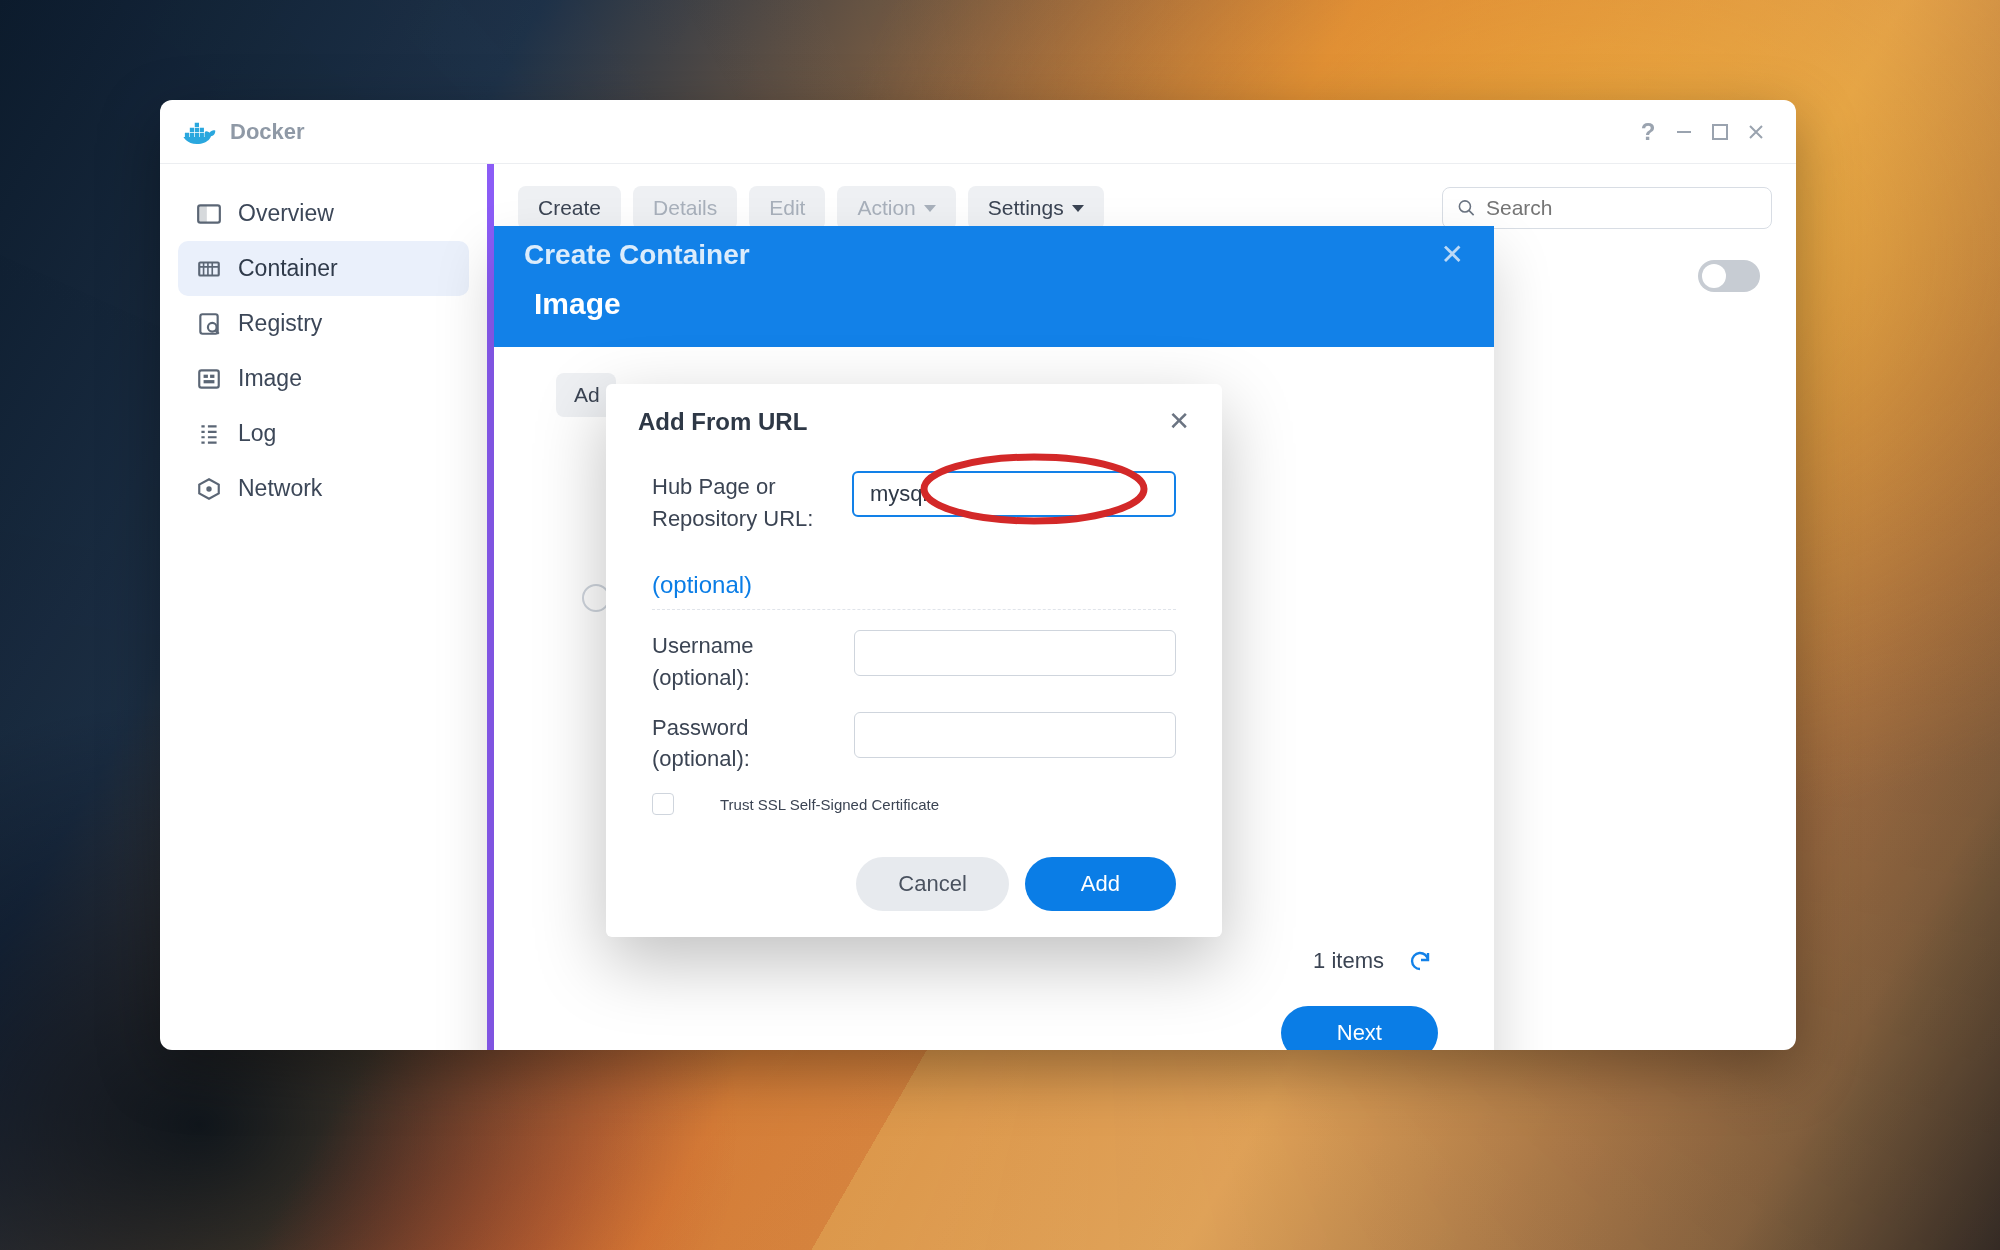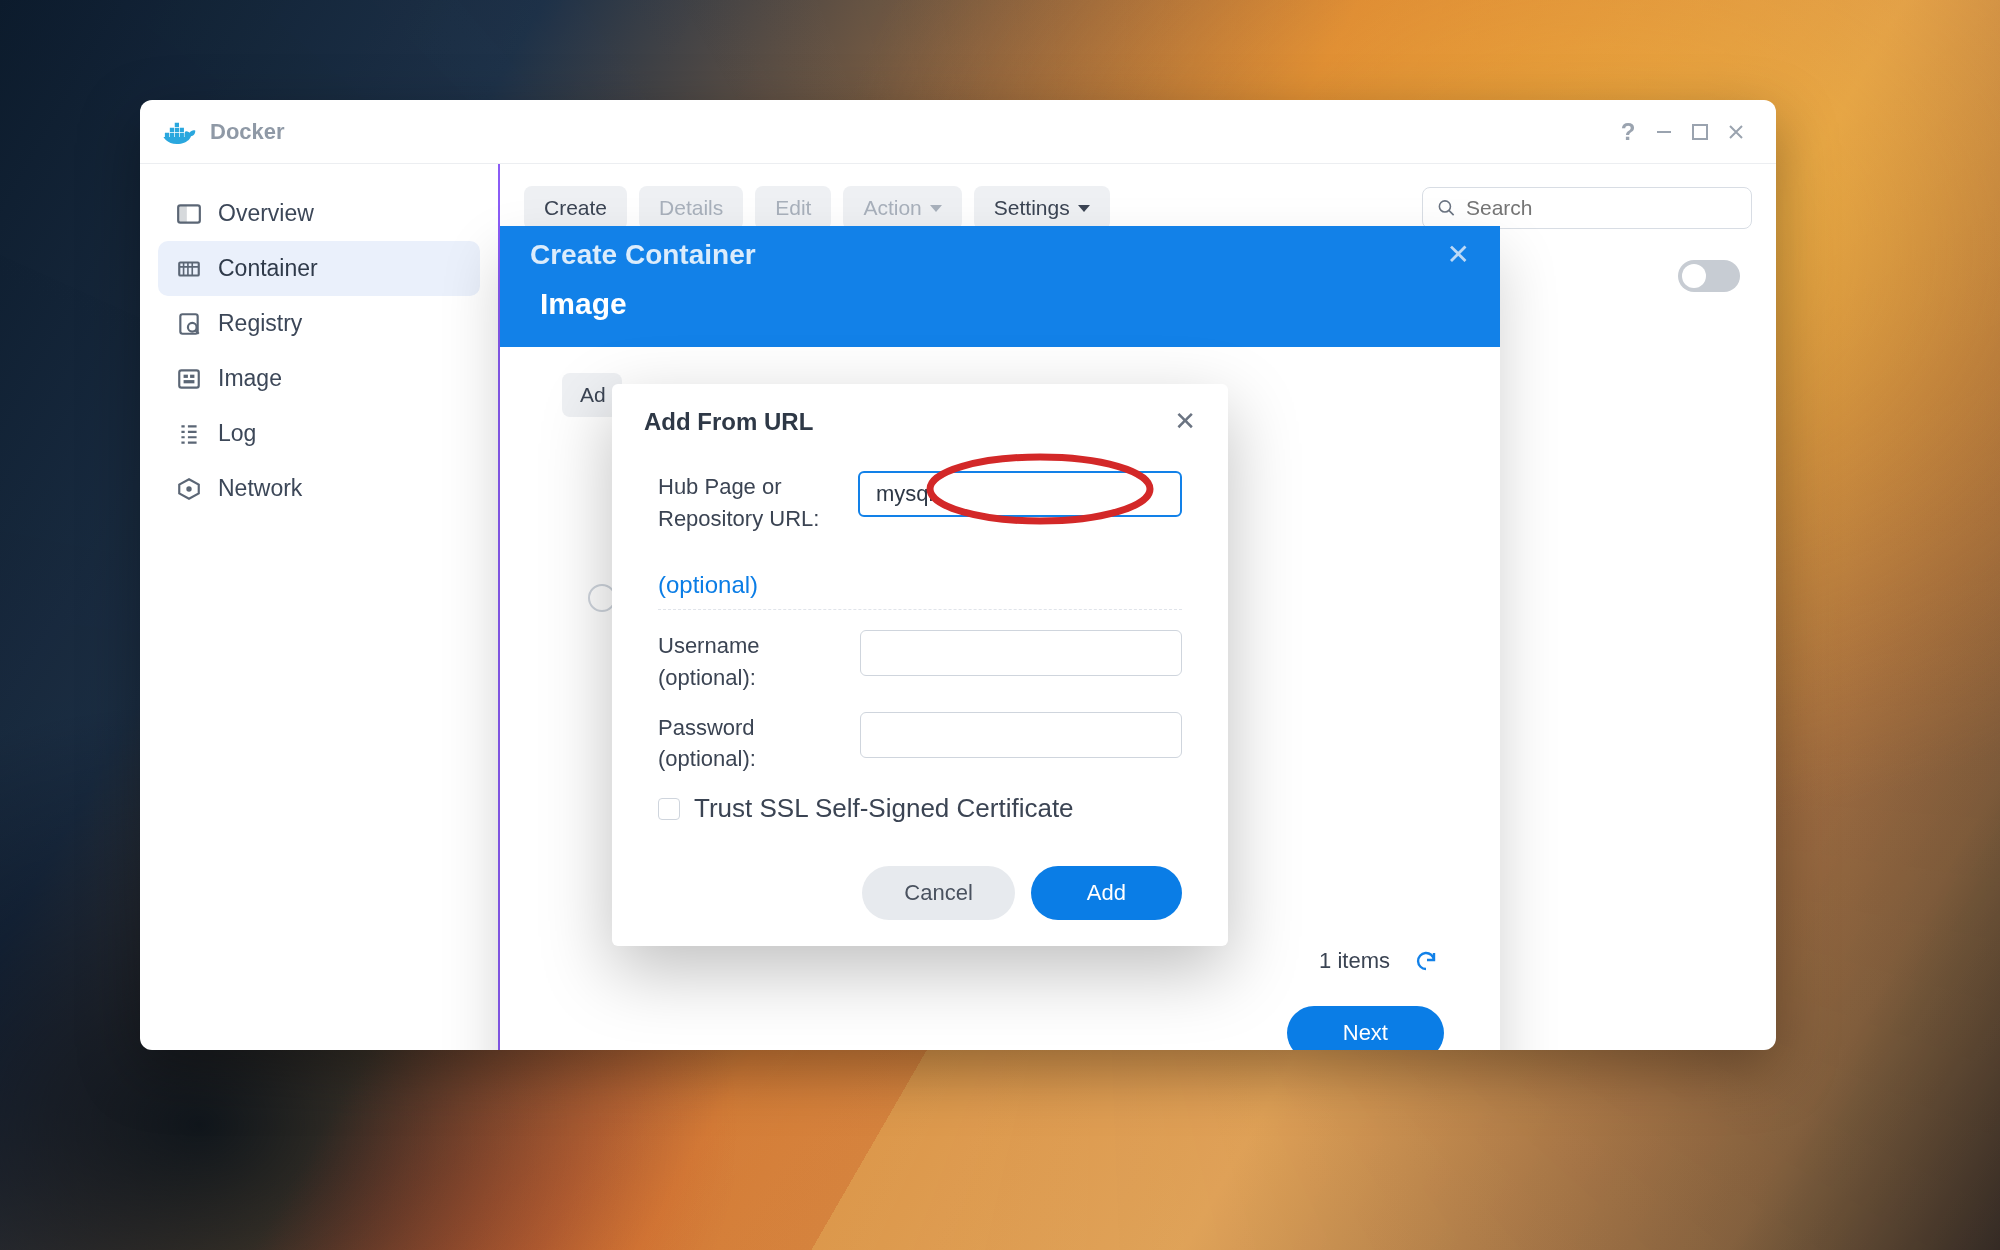"Docker" .window { left: 140px -> 160px }
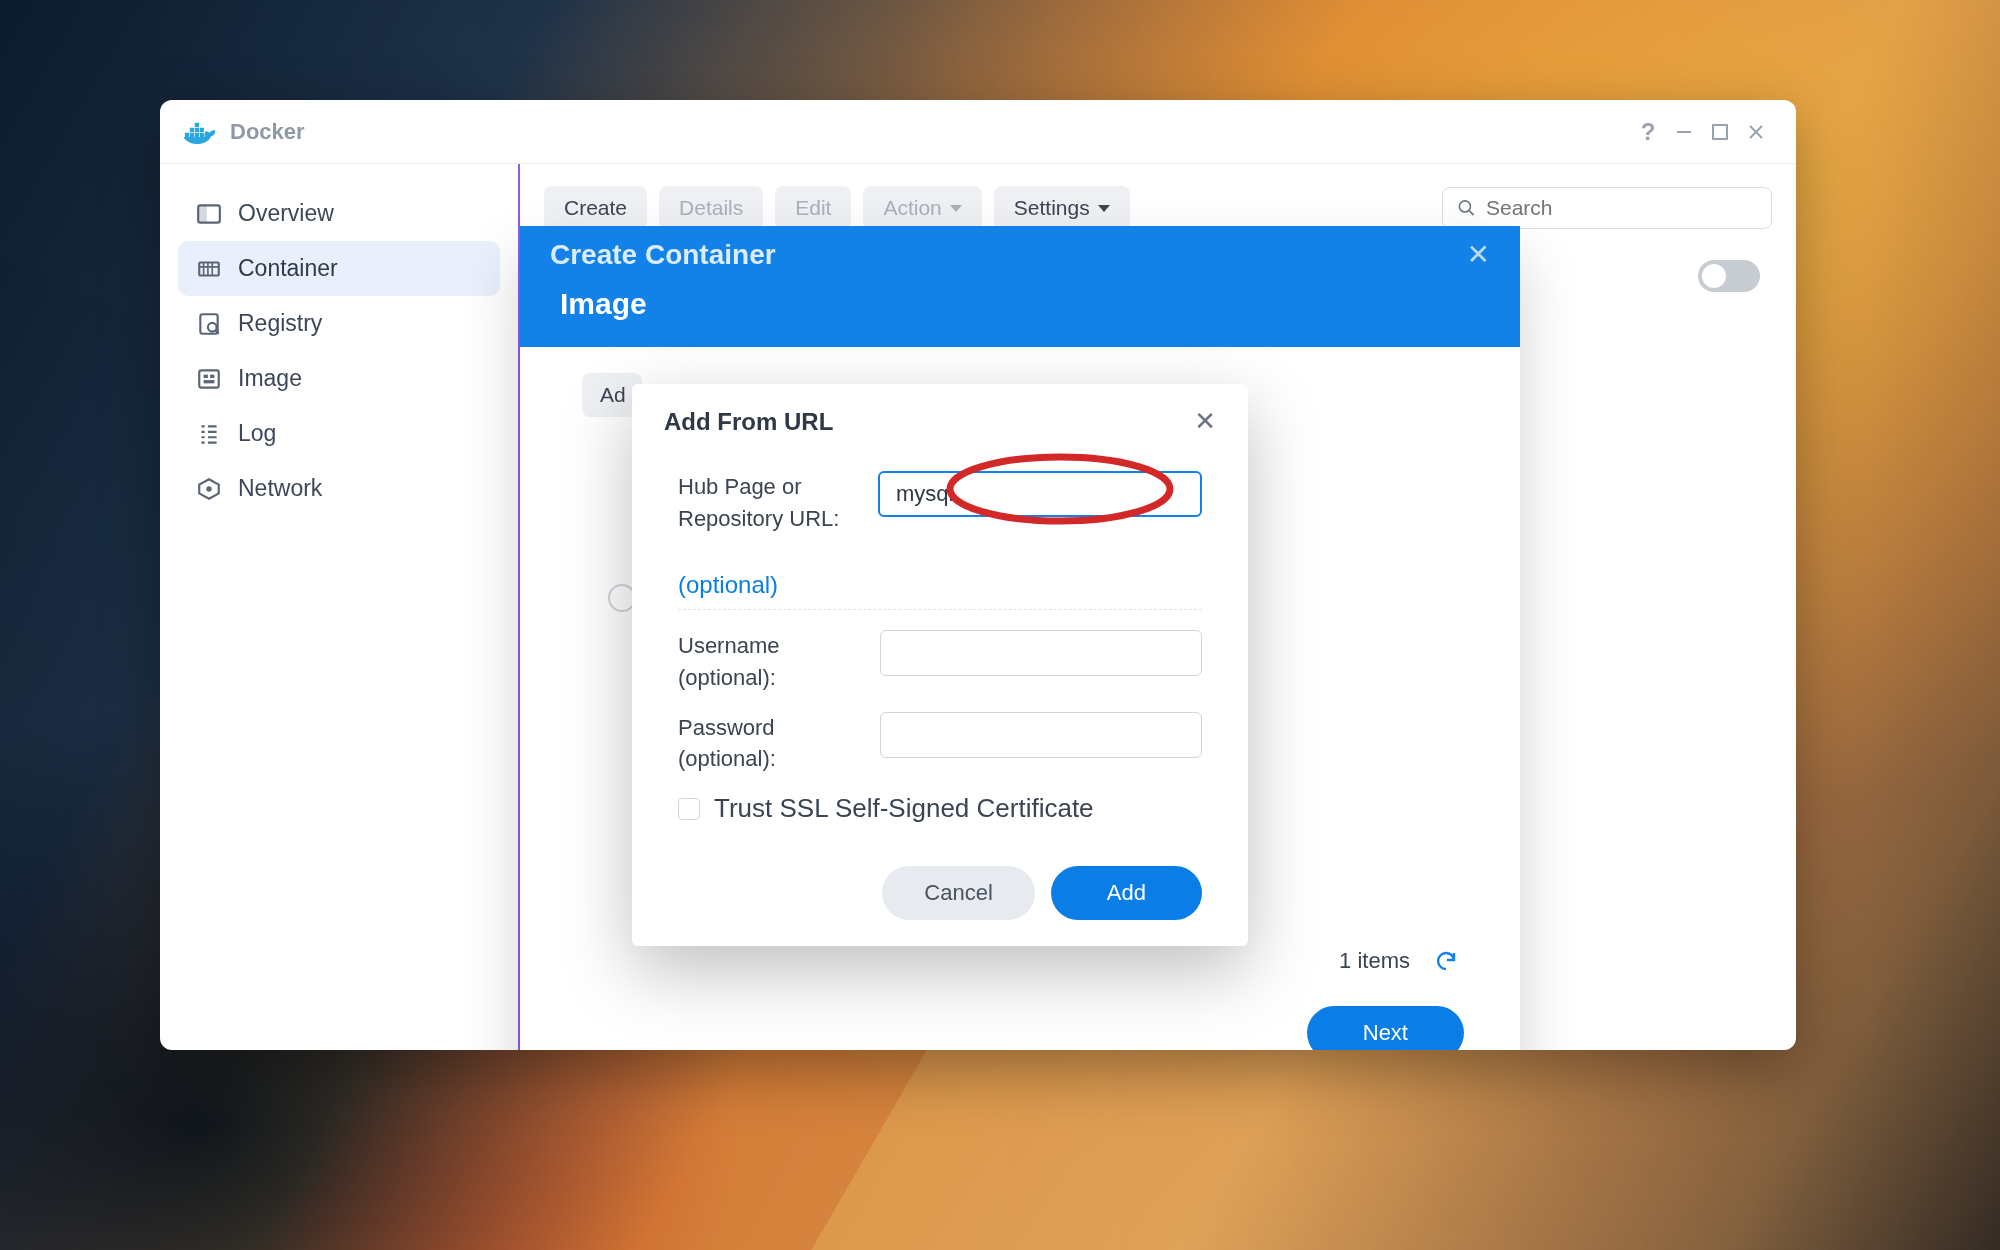"Overview" .sidebar { border-right: 2px solid #8b5cf6 -> 7px solid #8b5cf6; width: 360px -> 334px }
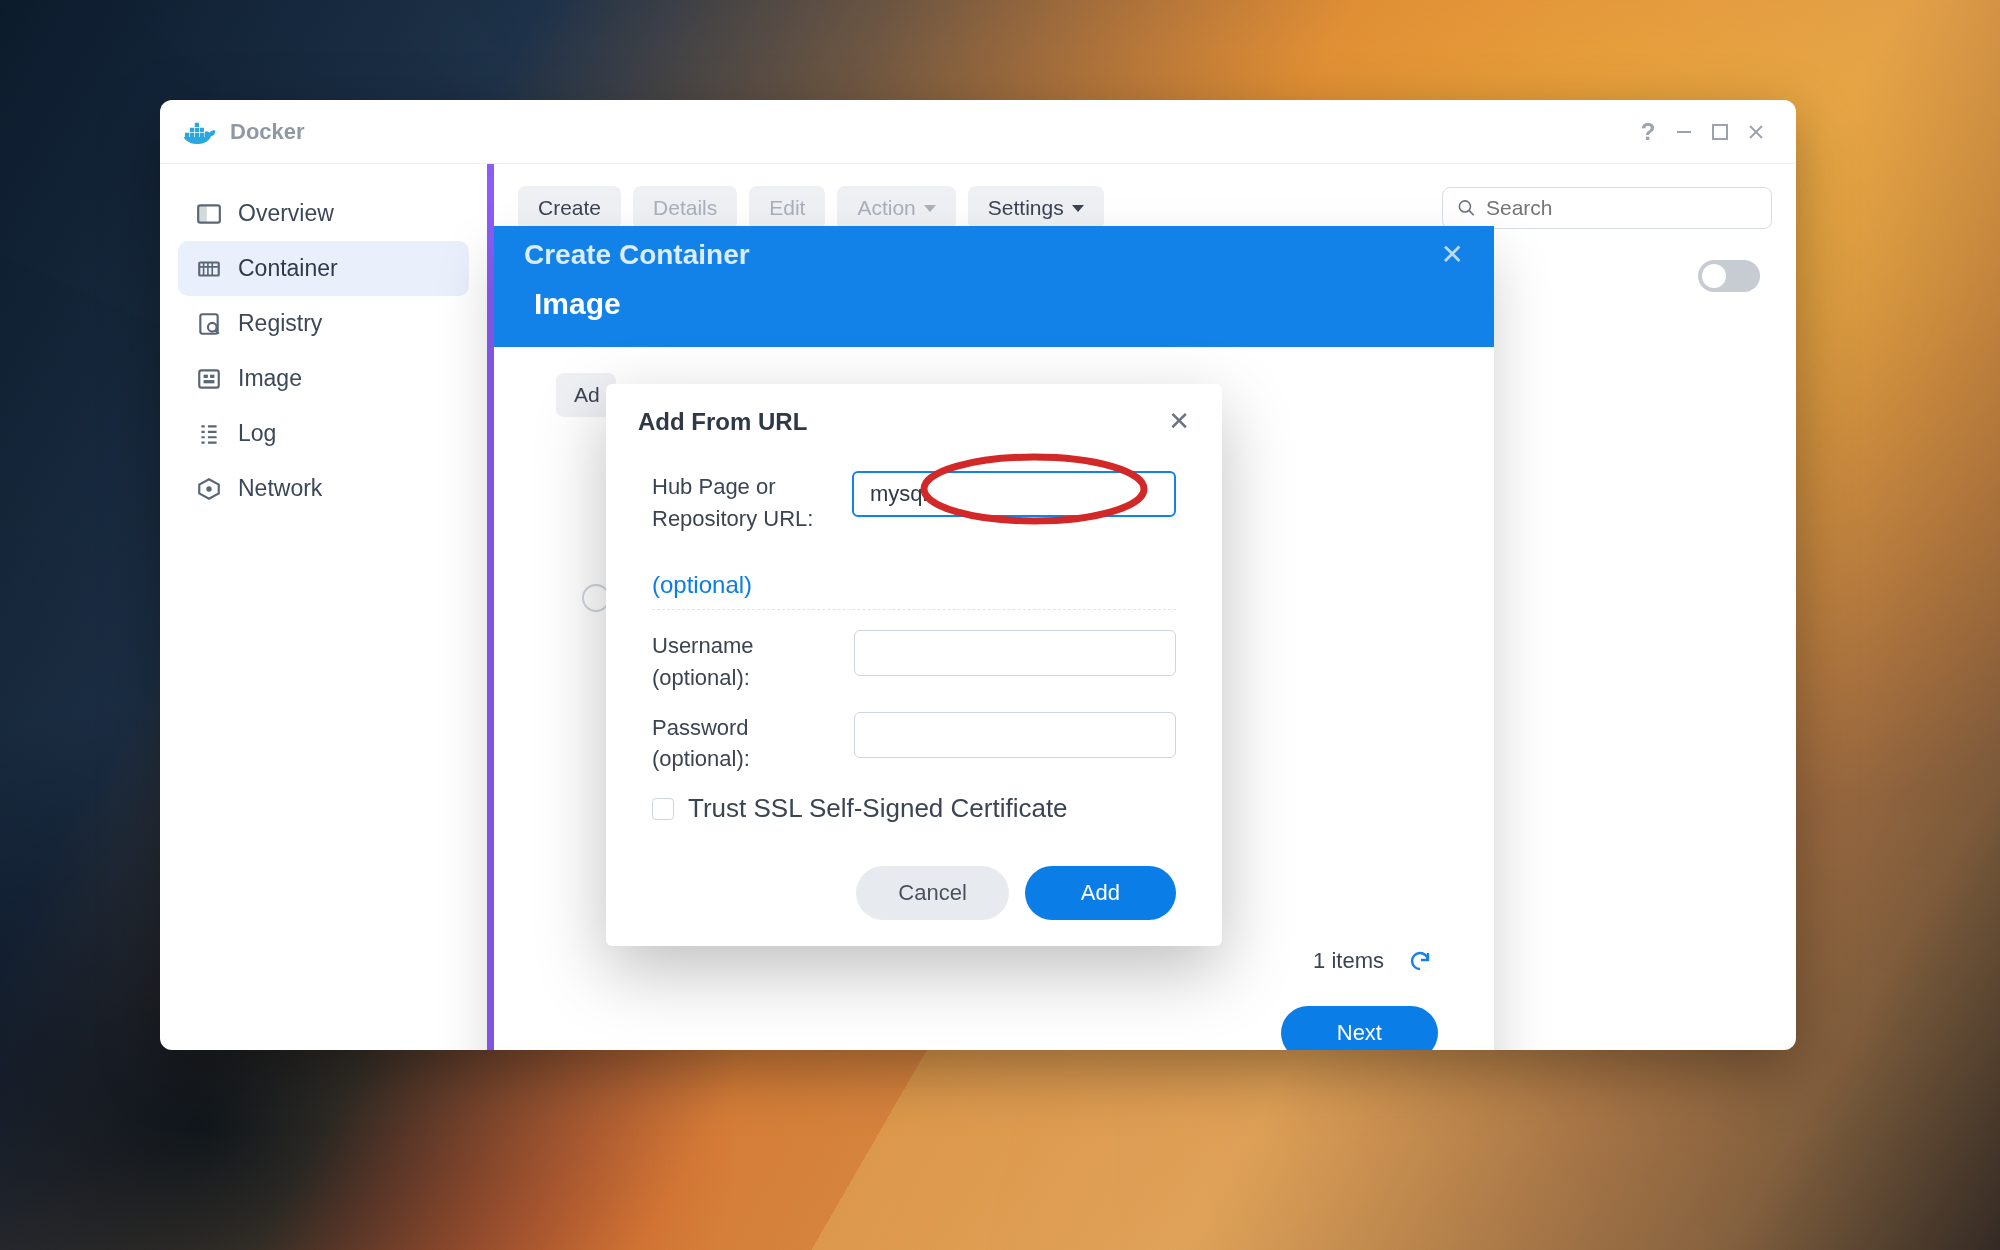"Trust SSL Self-Signed Certificate" .chklabel { font-size: 26px -> 15px; margin-left: none -> 32px }
